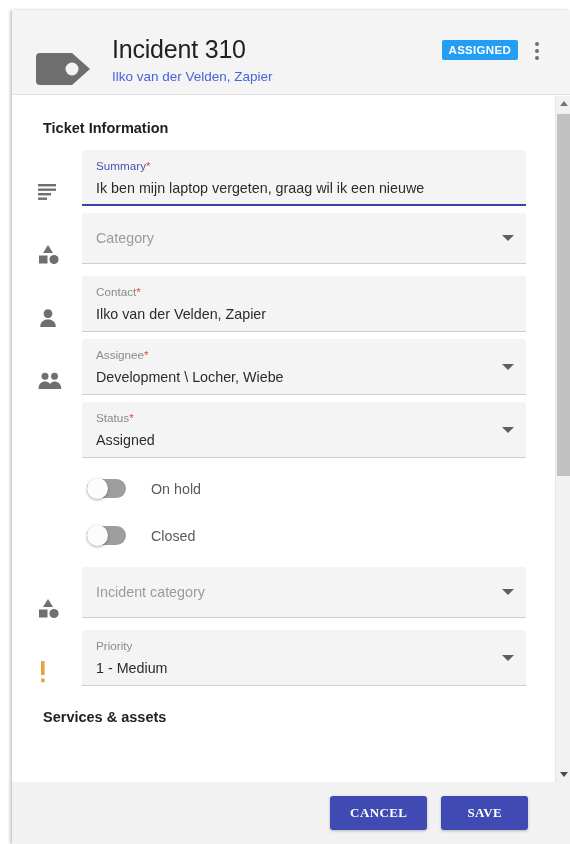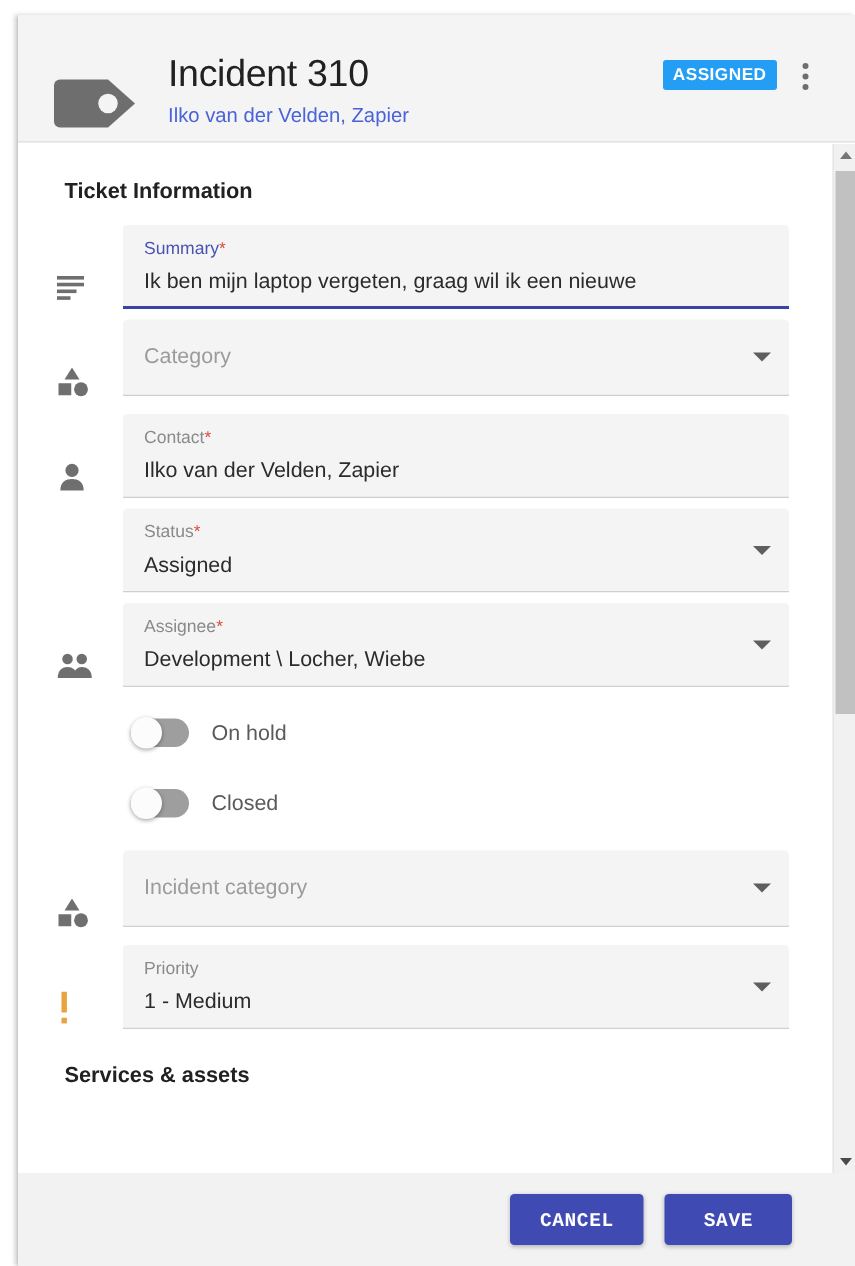"Status*" div.row { order: before "Assignee*" -> after "Assignee*" }
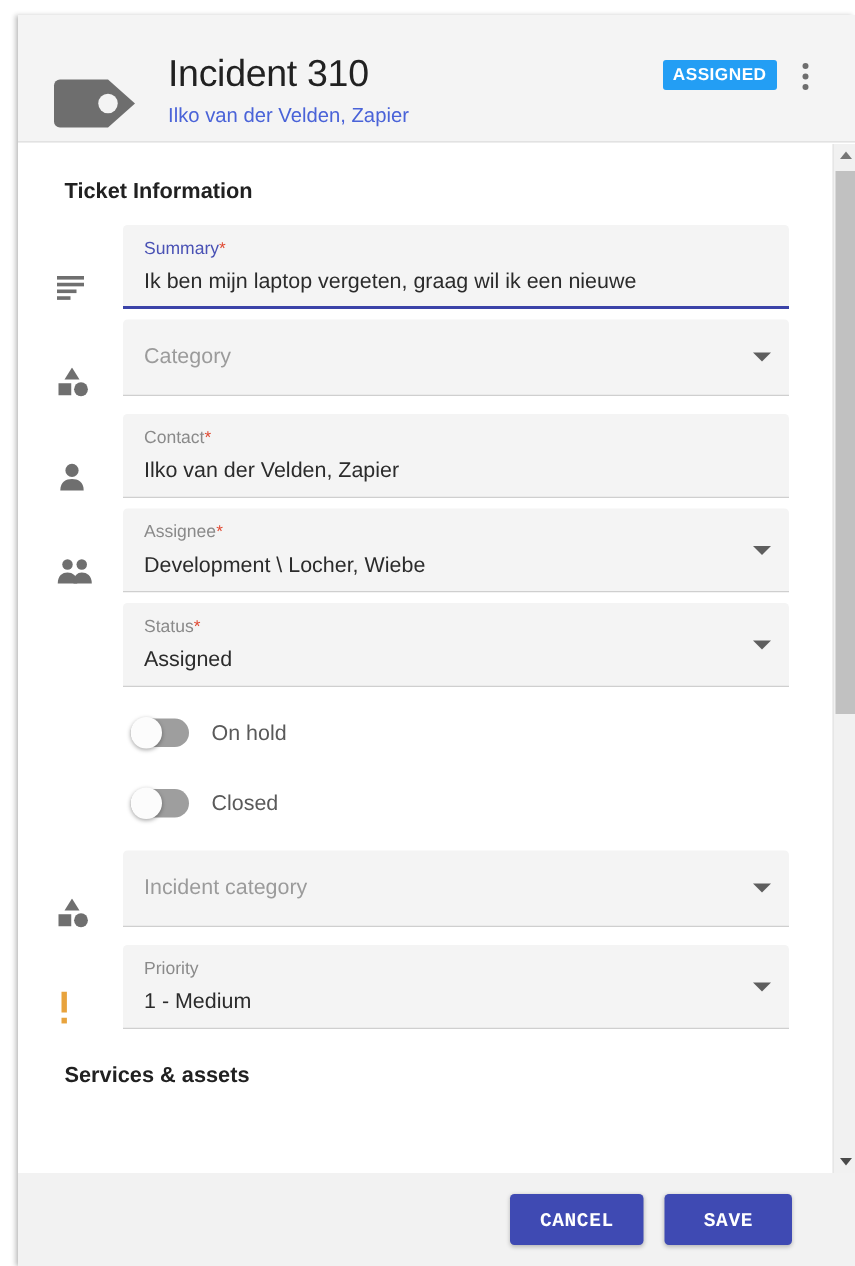"On hold" .toggle-label { margin-left: 15px -> 25px }
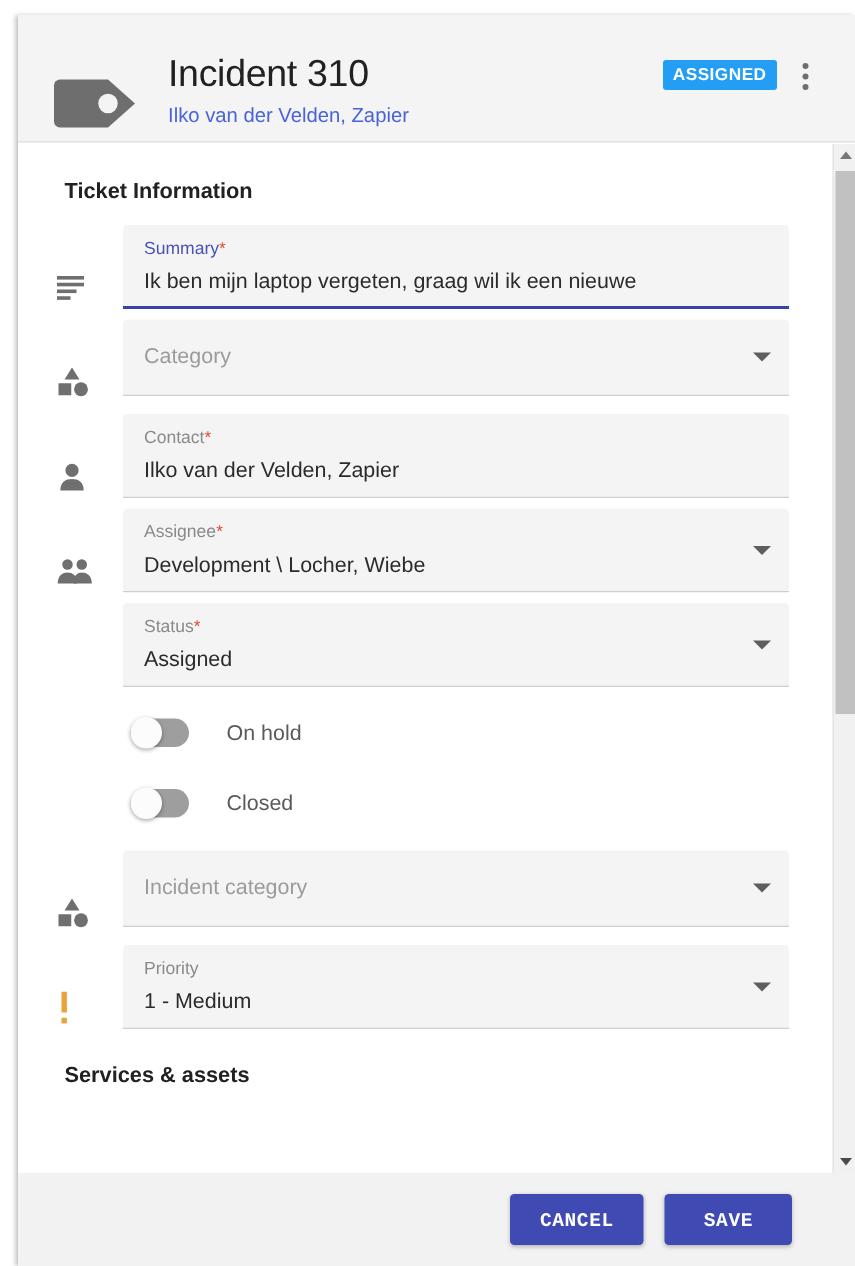"CANCEL" .btn { font-family: Liberation Mono, monospace -> Liberation Serif, serif }
